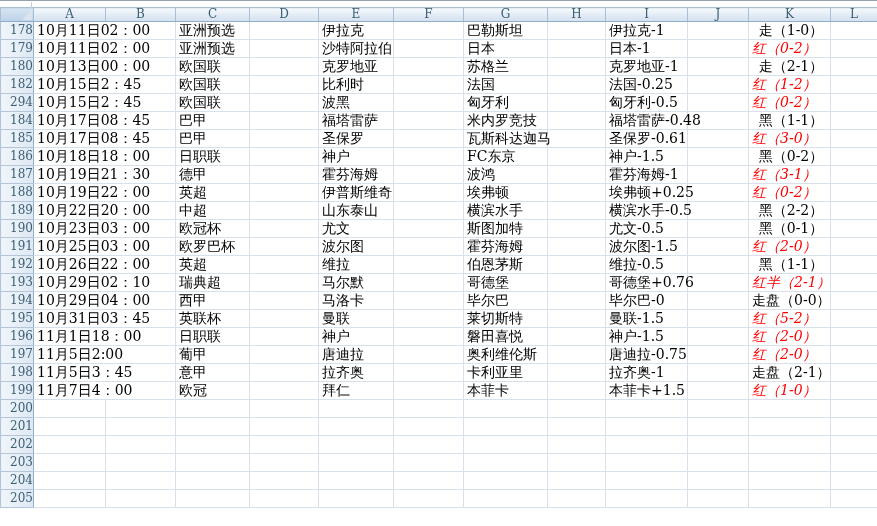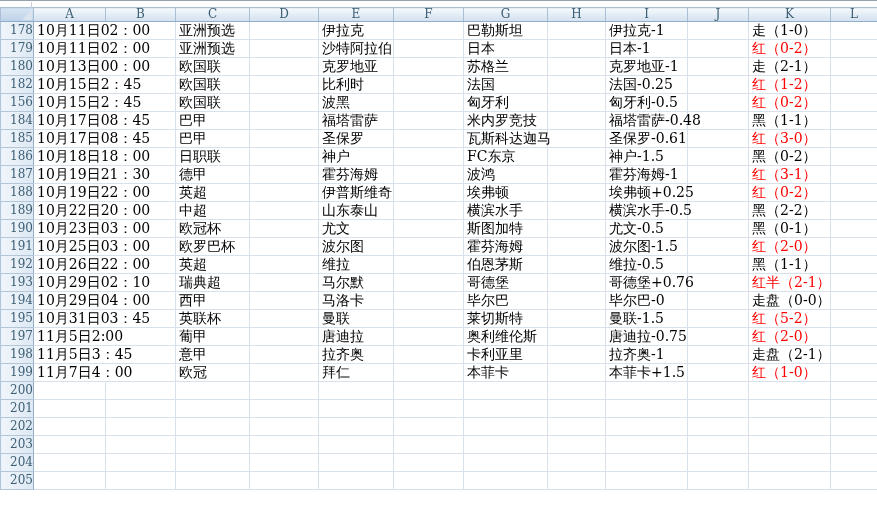"走（1-0）" td.result.black { text-align: none -> center }
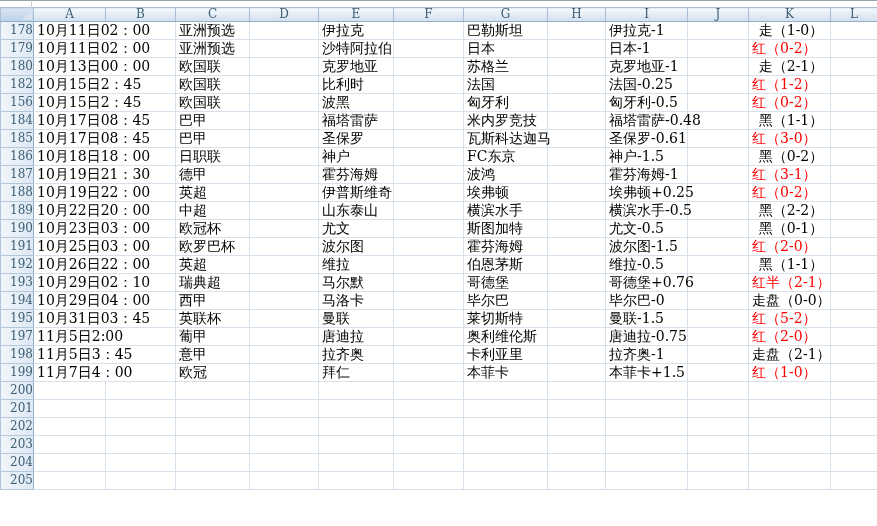"红（0-2）" td.result.red { font-style: none -> italic }
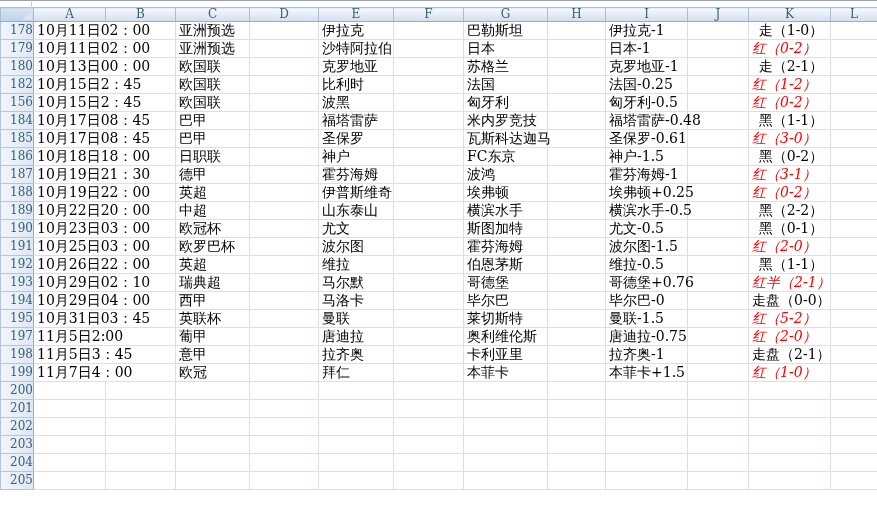"156" th.rownum { text: 156 -> 294 }
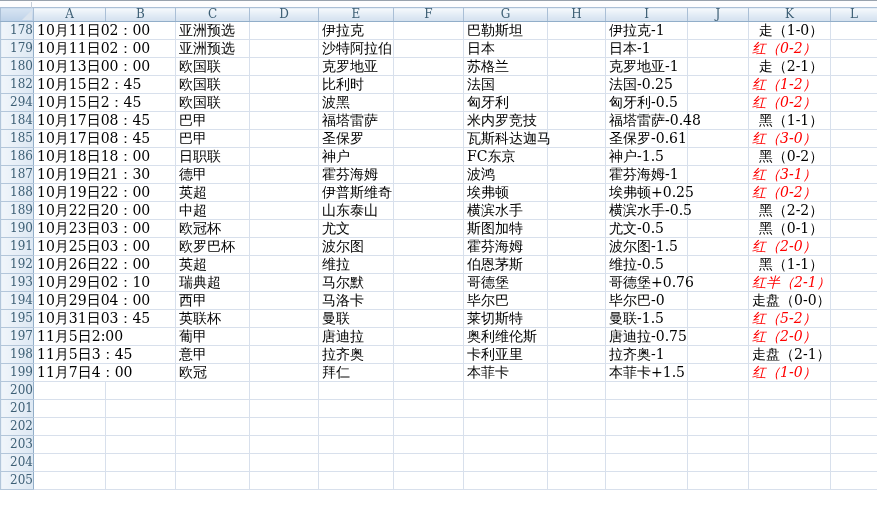"196" tr { html: none -> <tr> <th>196</th> <td>11月1日18：00</td> <td>日职联</td> <td></td> <td>神户</td> <td></td> <td>磐田喜悦</td> <td></td> <td>神户-1.5</td> <td></td> <td>红（2-0）</td> <td></td> </tr> }
